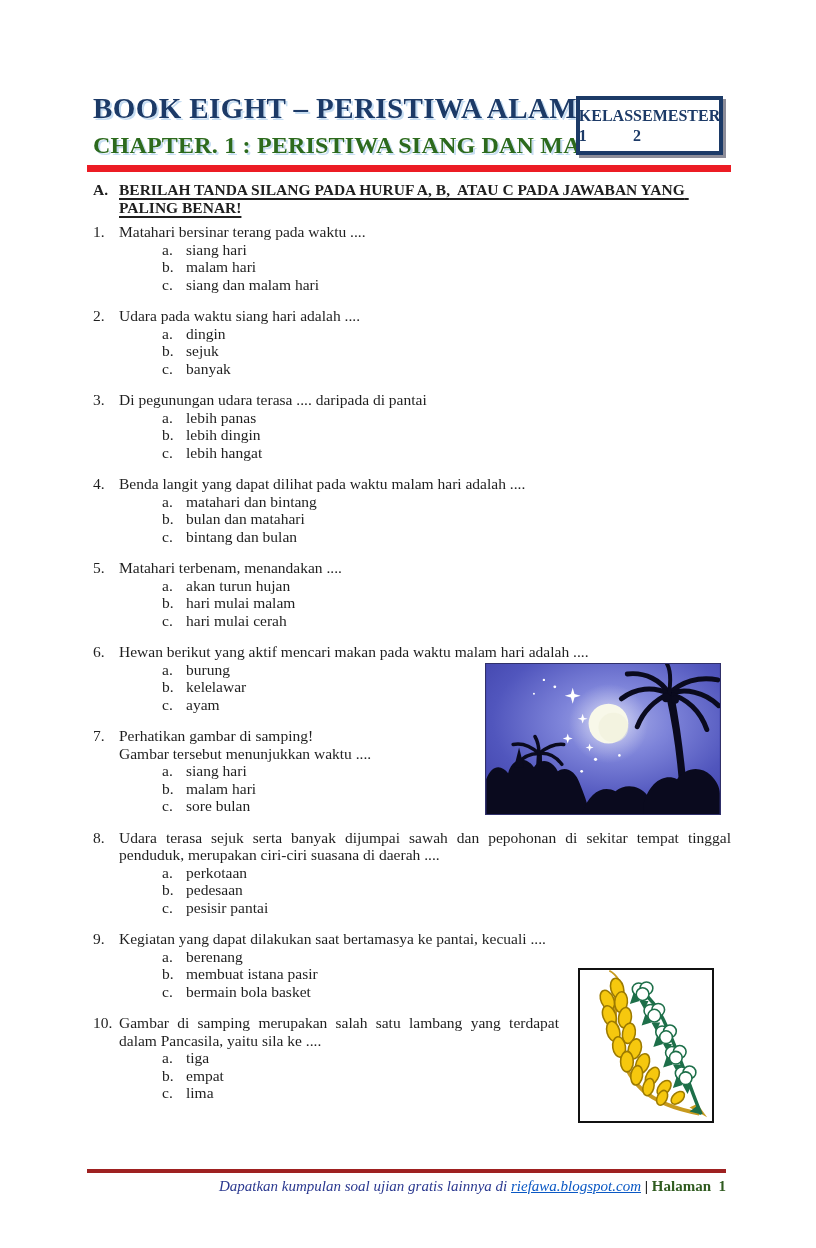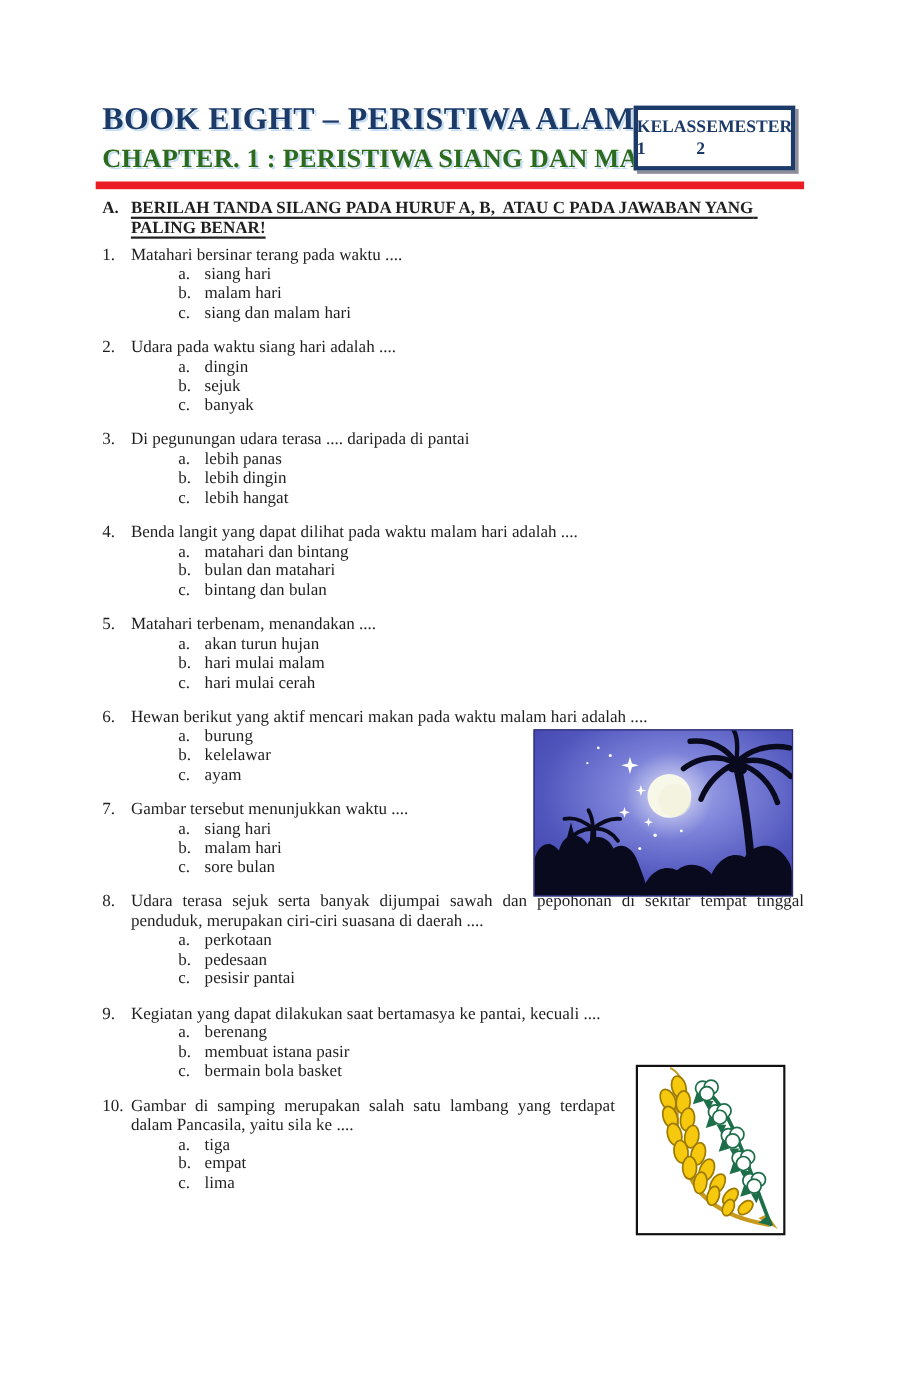"Perhatikan gambar di samping!" div.qline { html: none -> <div>Perhatikan gambar di samping!</div> }
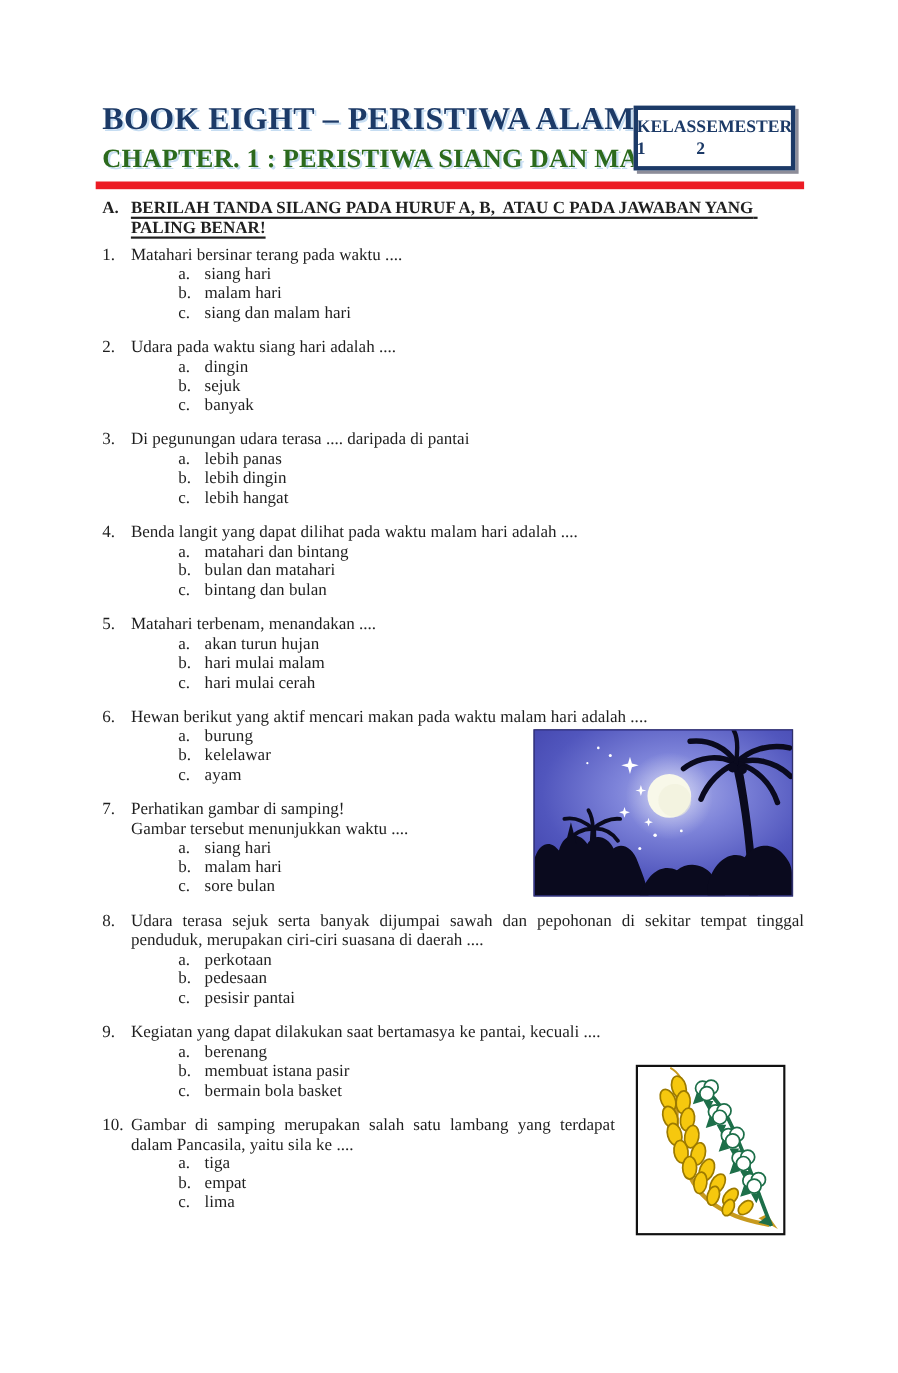"Dapatkan kumpulan soal ujian gratis" div.footer { html: none -> <div> <div></div> <div><span>Dapatkan kumpulan soal ujian gratis lainnya di </span><a>riefawa.blogspot.com</a><span> | </span><span>Halaman 1</span></div> </div> }
